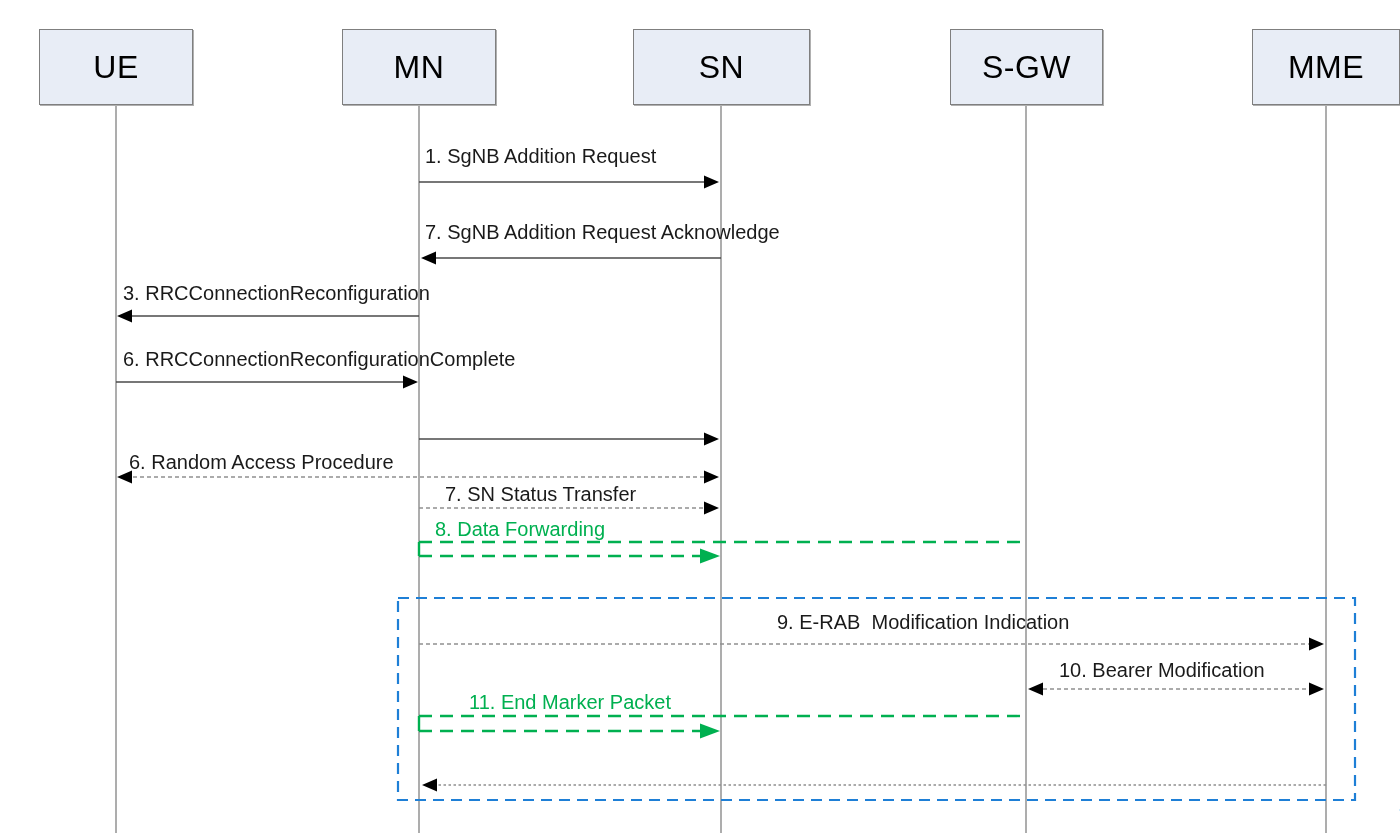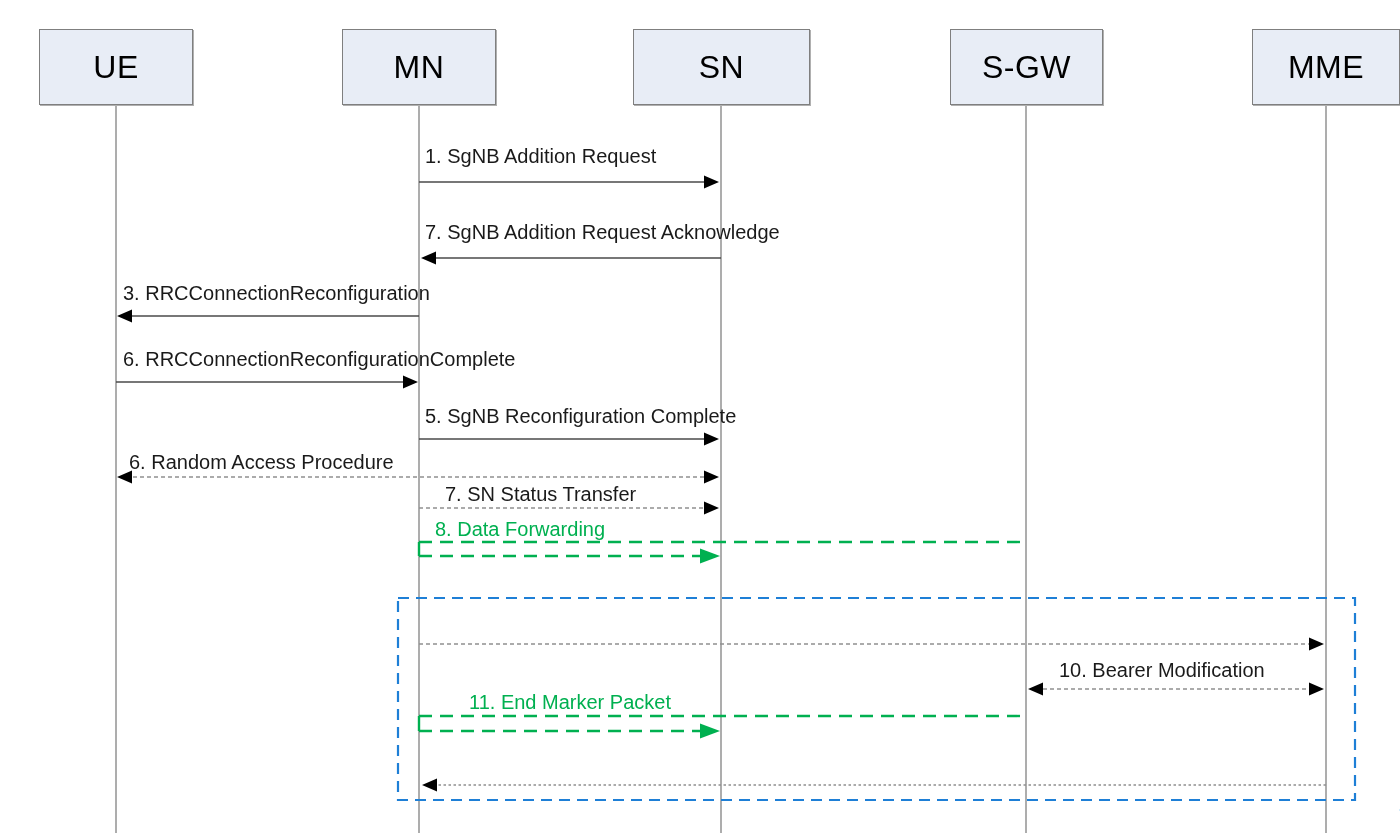"5. SgNB Reconfiguration Complete" div.msg-label { html: <div>5. SgNB Reconfiguration Complete</div> -> none }
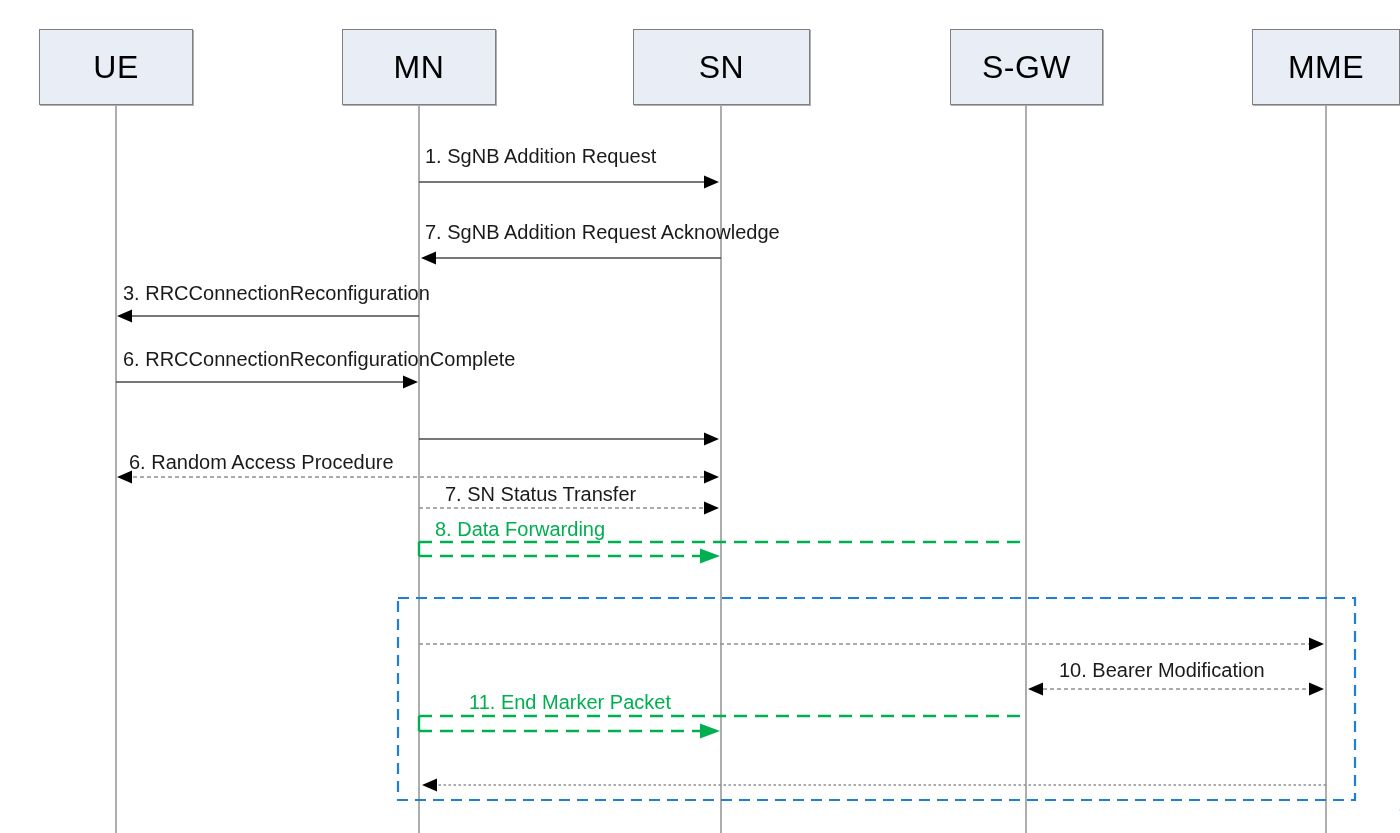"9. E-RAB Modification Indication" div.msg-label { html: none -> <div>9. E-RAB Modification Indication</div> }
